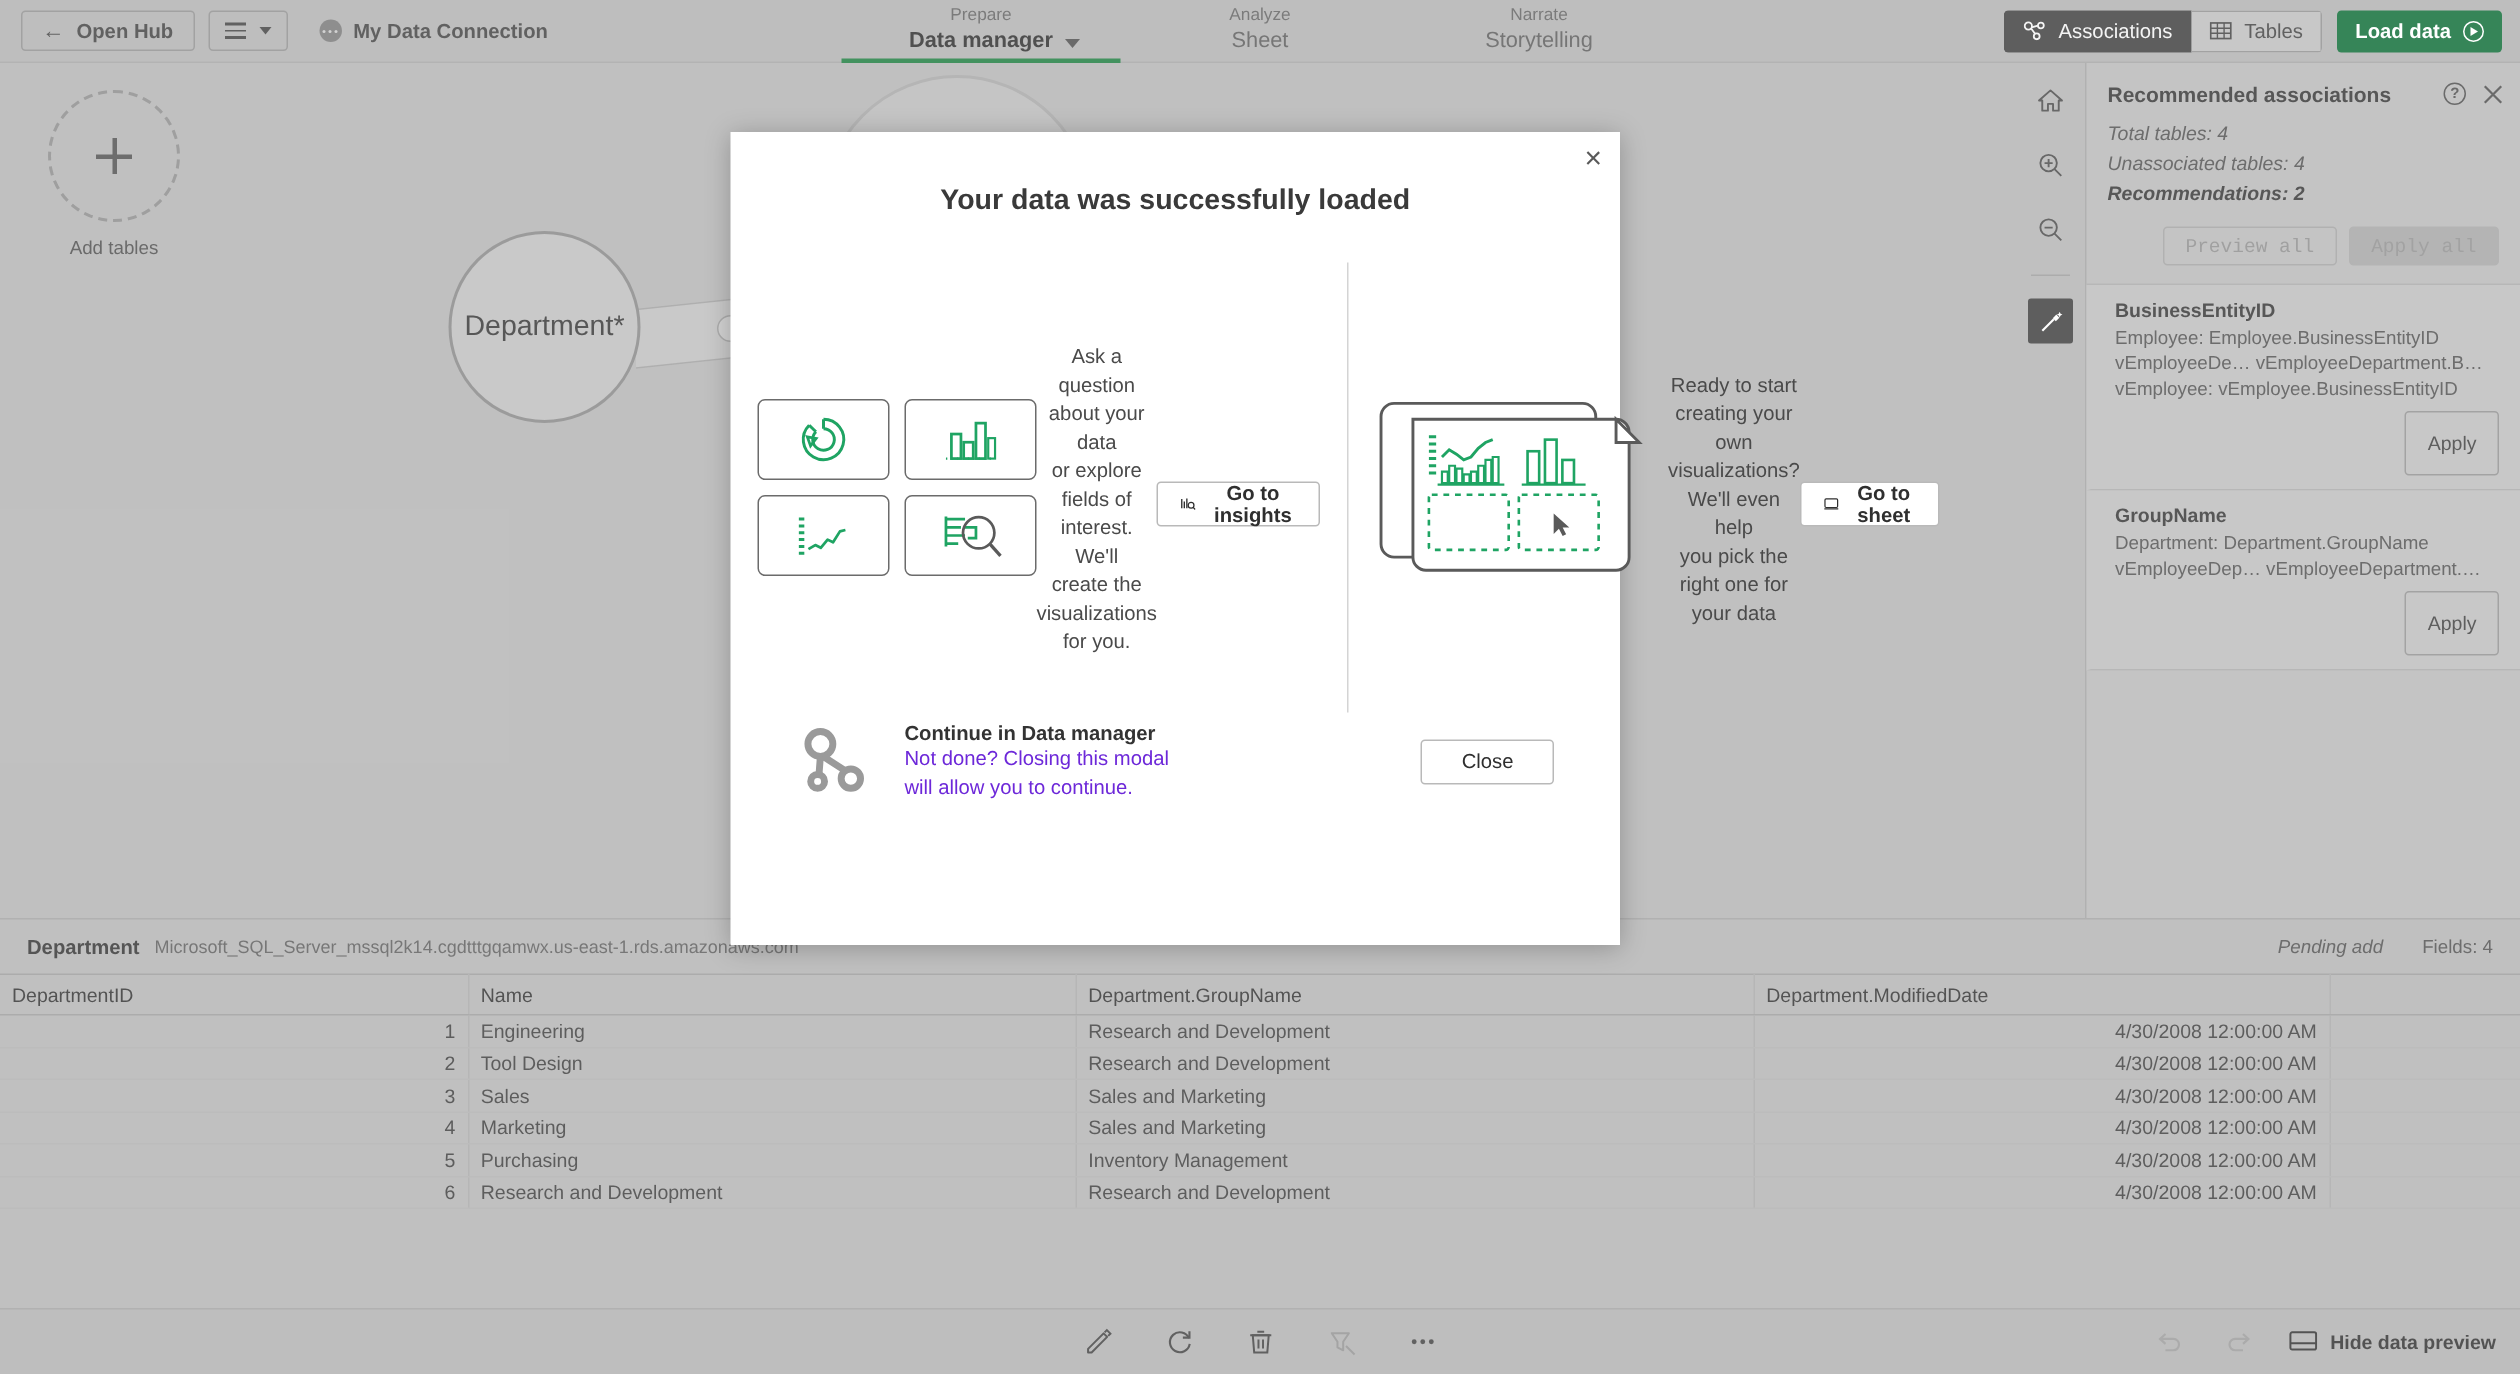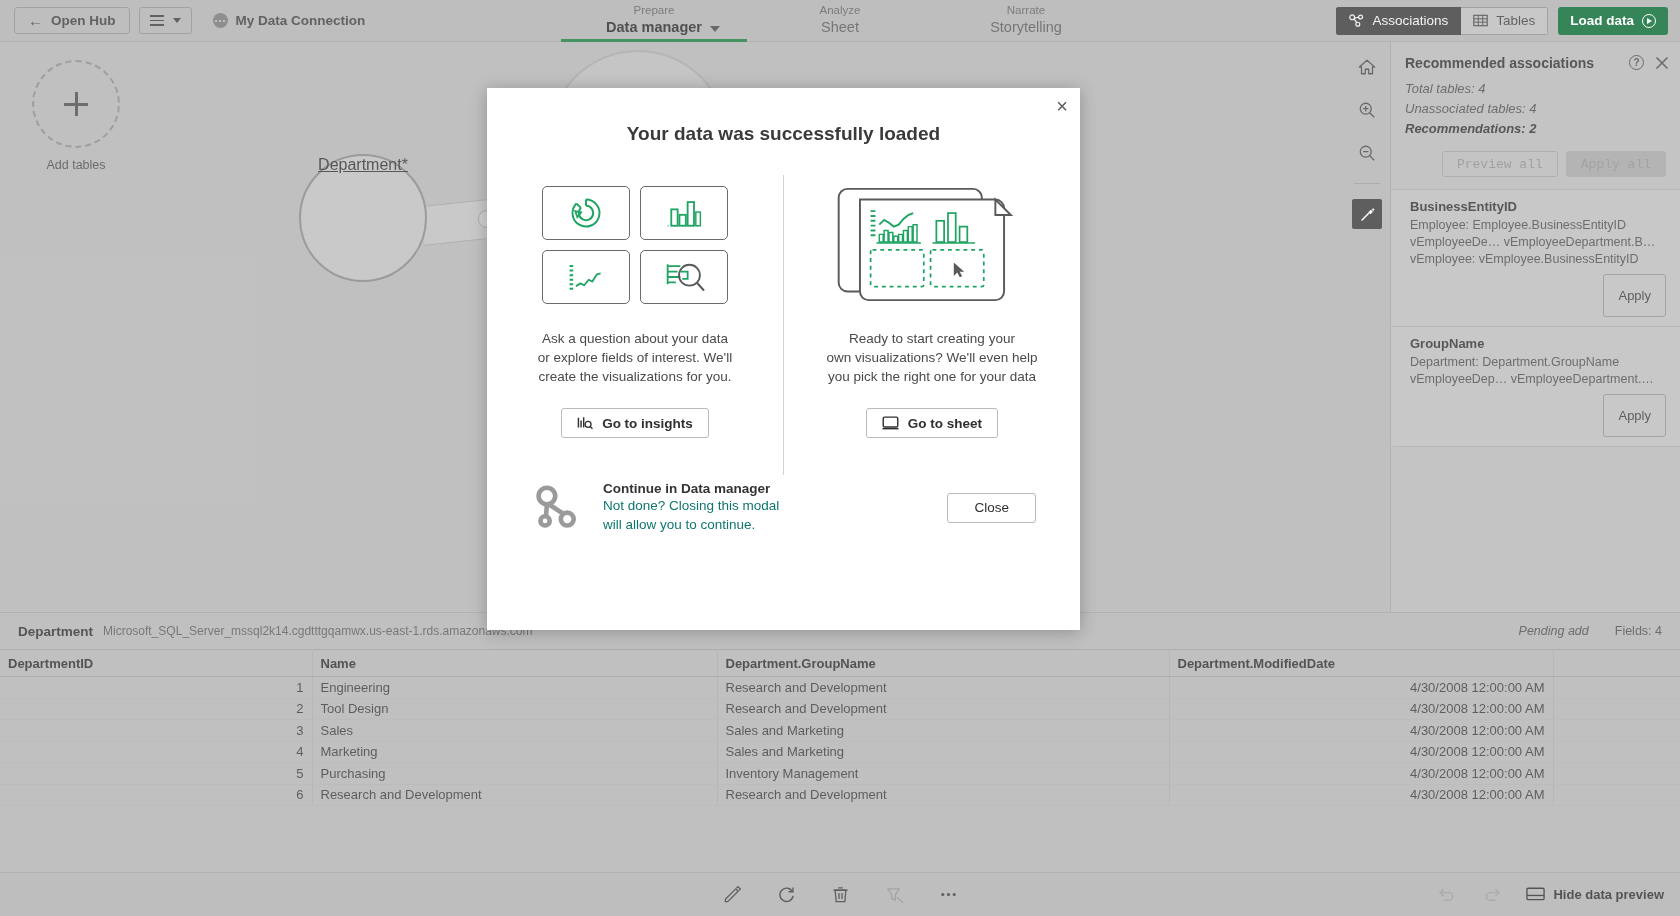"Department*" .bubble-dept { align-items: none -> center; font-size: 16px -> 19px; text-decoration: underline -> none }
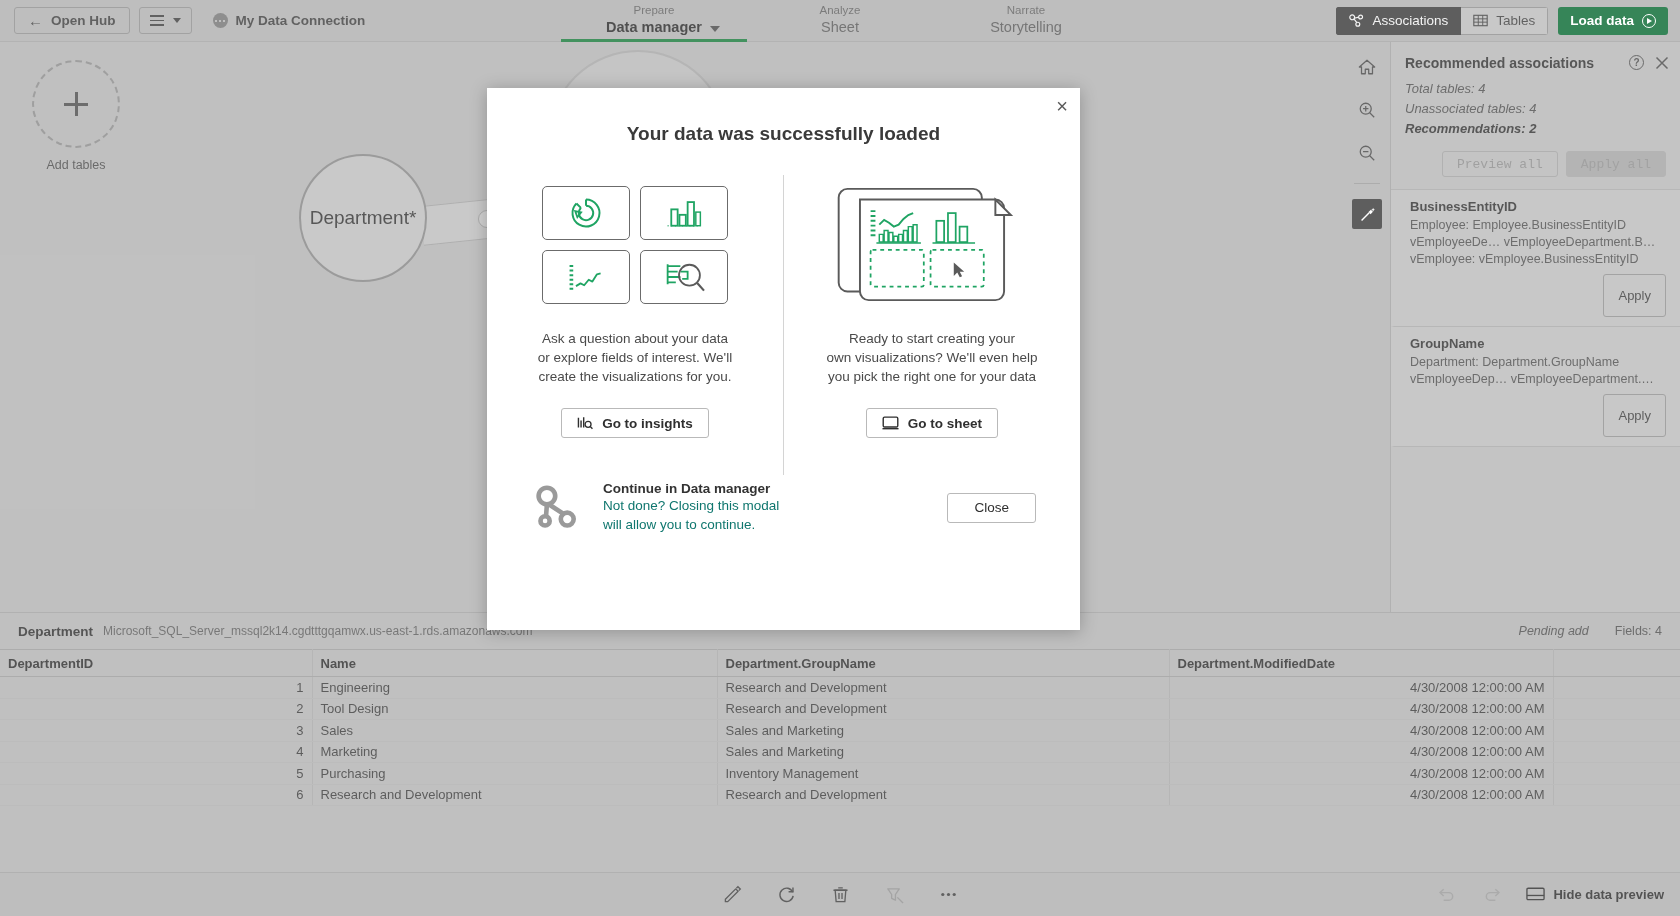"Ask a question about your" .mcol { flex-direction: column -> row }
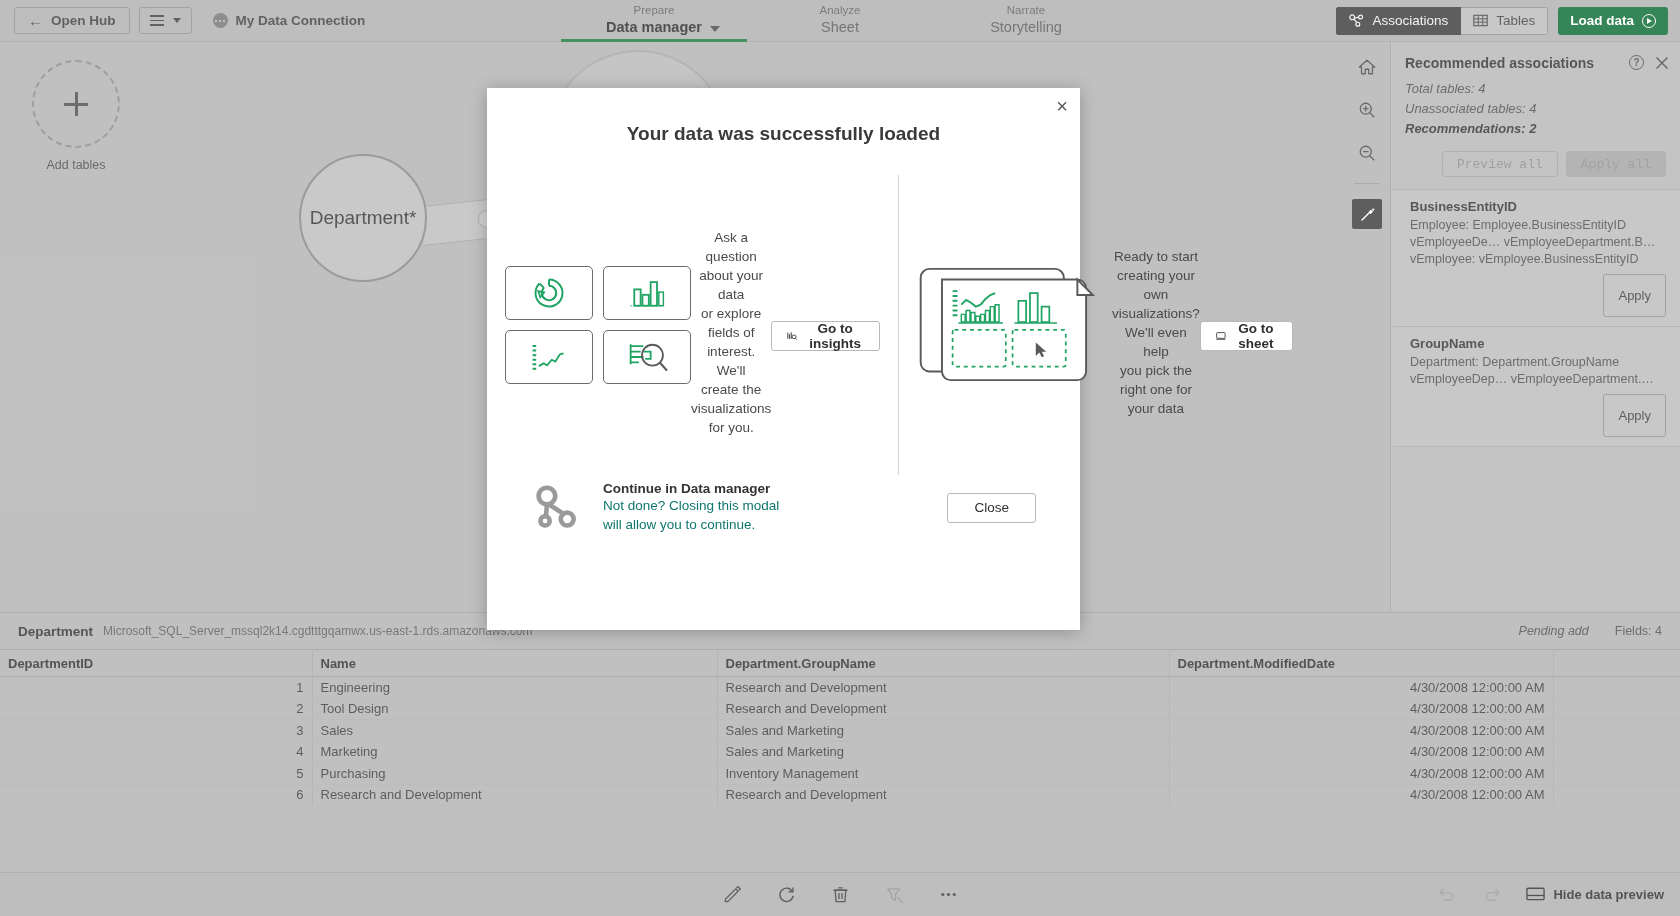"Not done? Closing this modal" .mf-sub { color: #0f766e -> #6d28d9 }
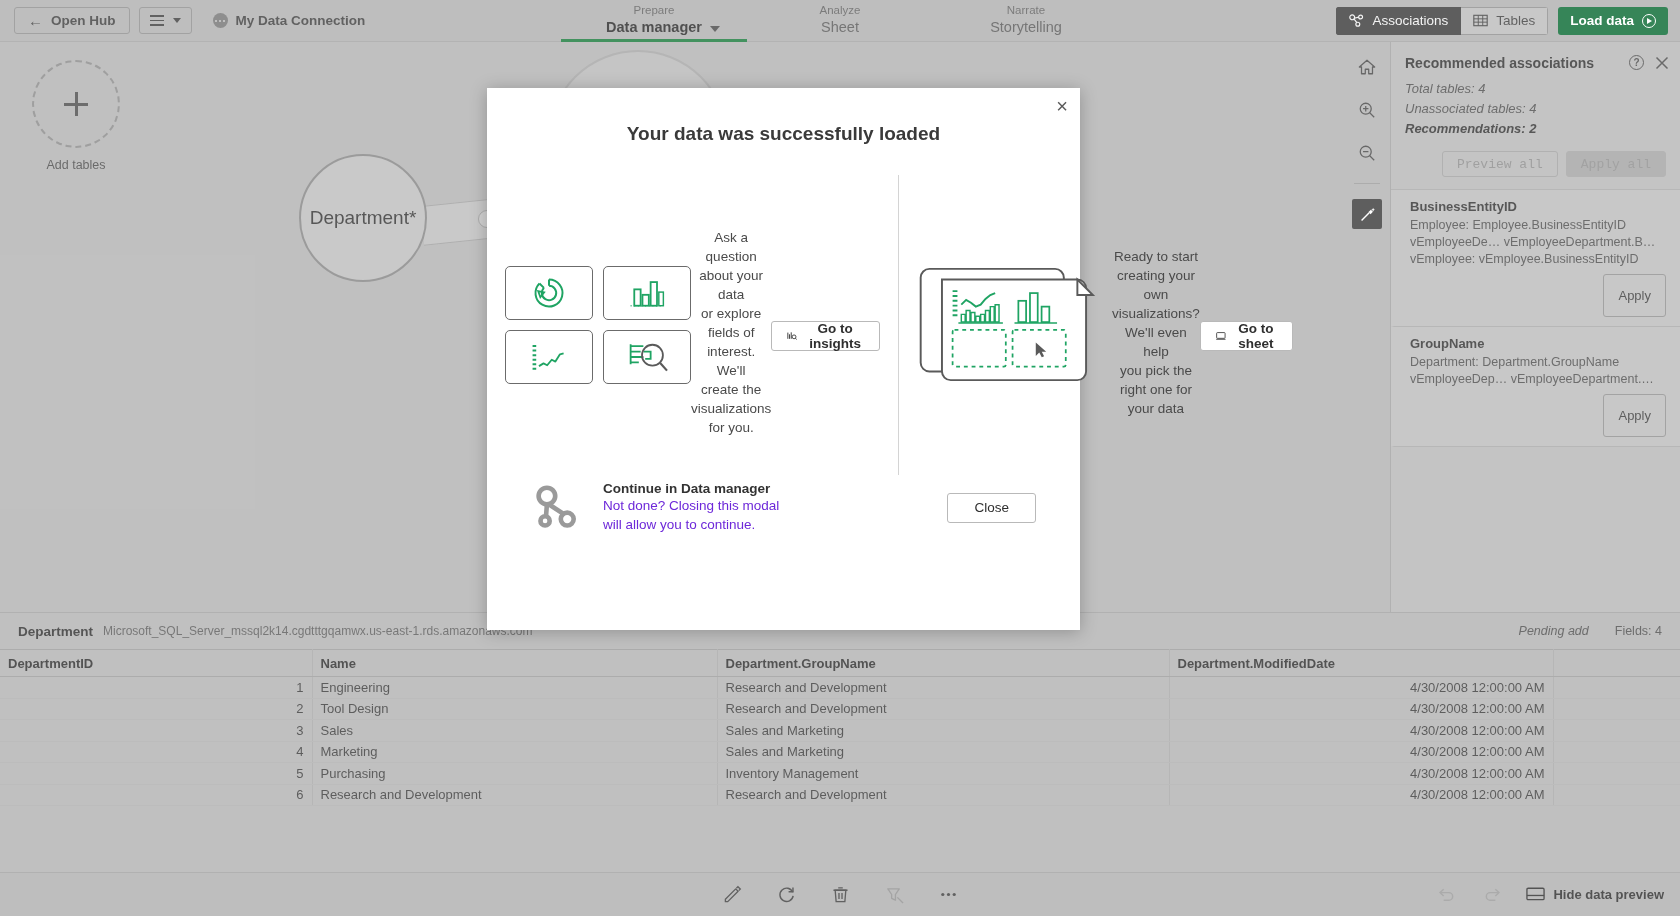"DepartmentID" table.grid th { font-weight: 700 -> 400 }
